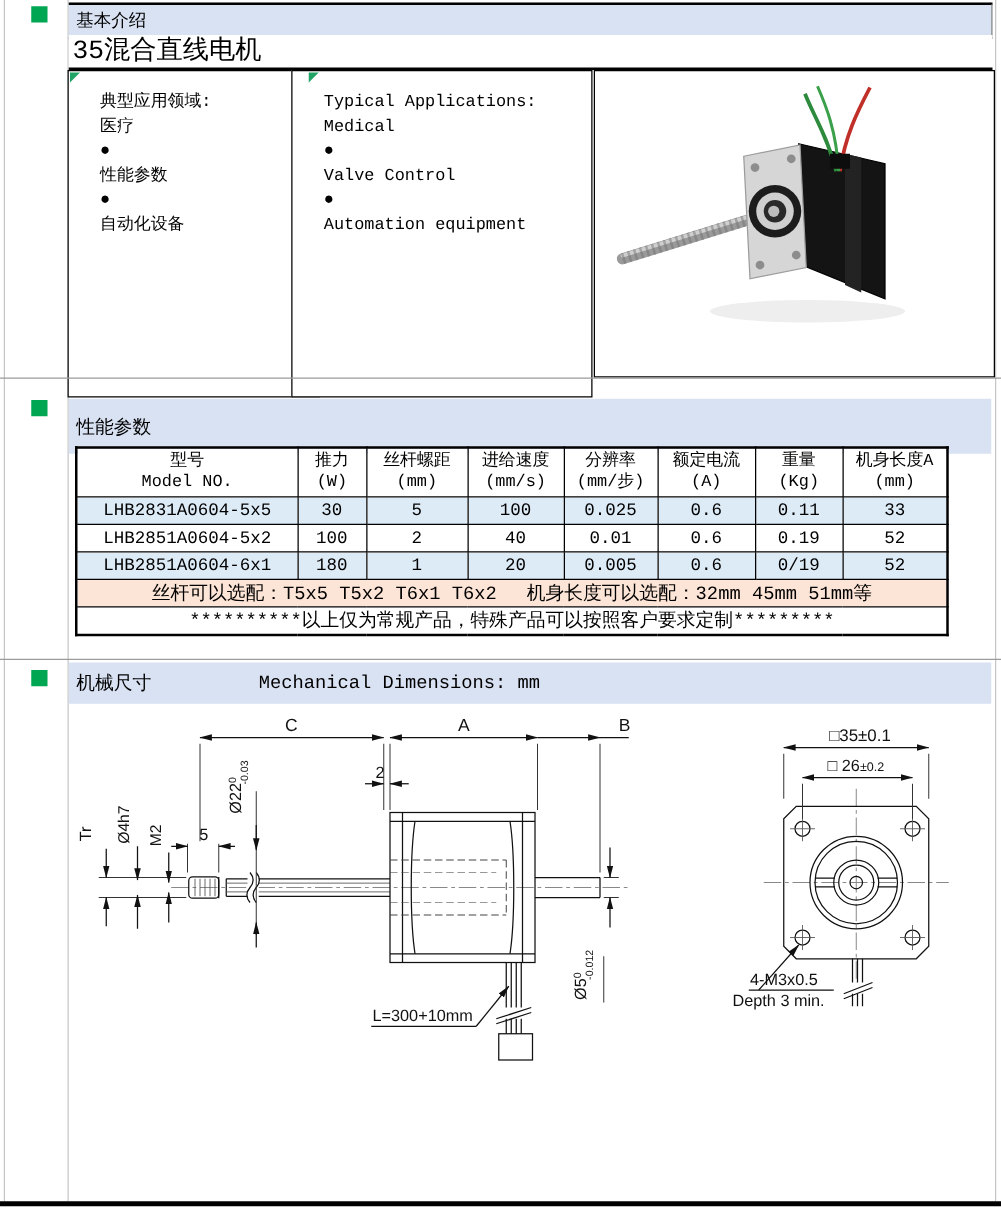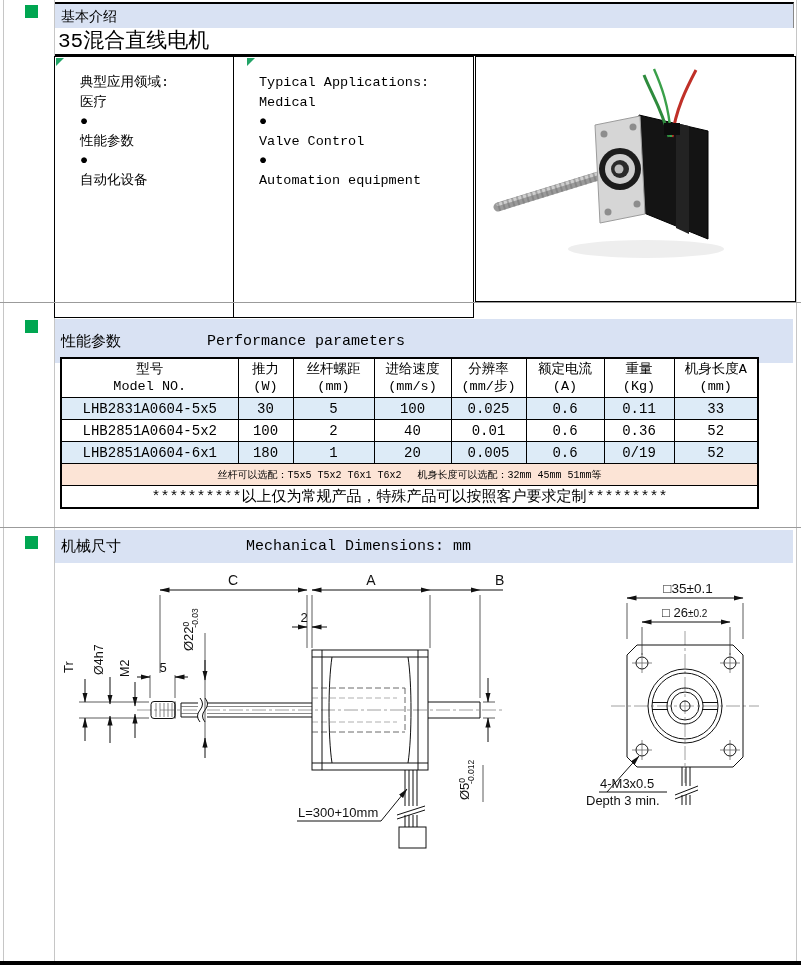"Performance parameters" span.en { html: <span>Performance parameters</span> -> none }
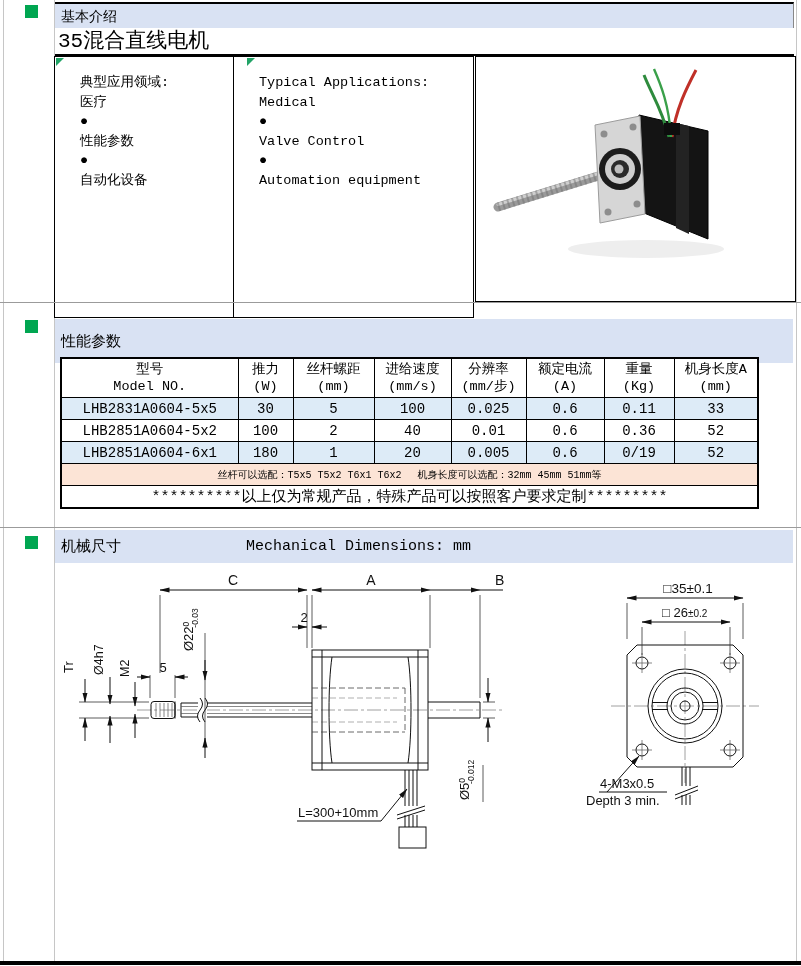"0.36" td { text: 0.36 -> 0.19 }
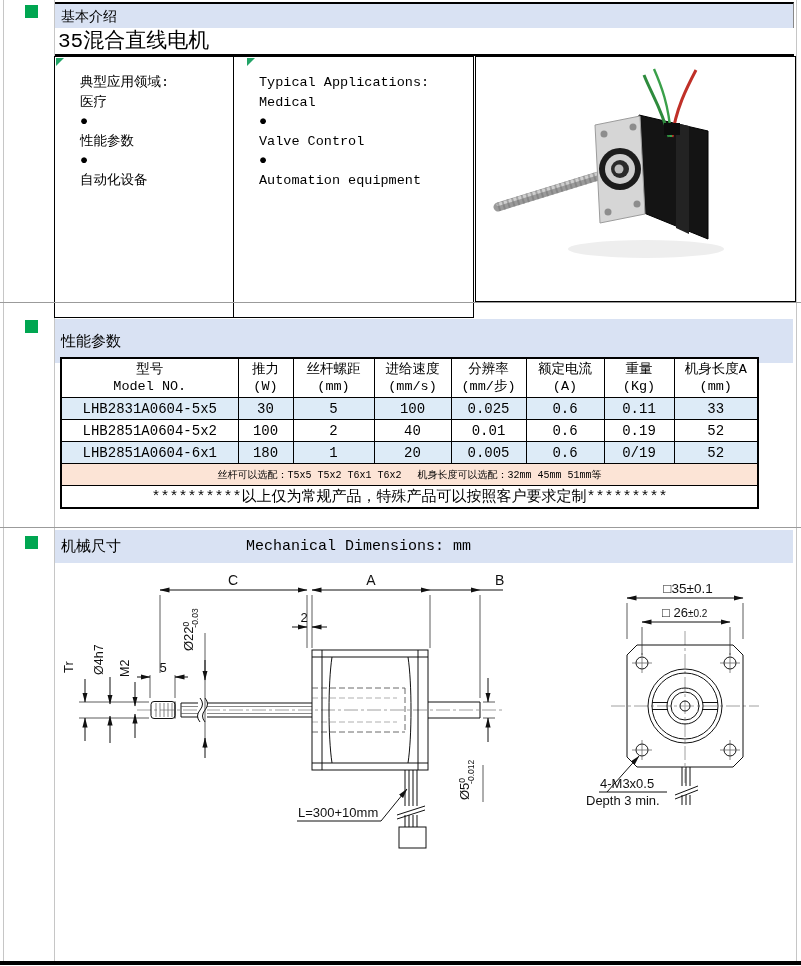"丝杆可以选配：T5x5 T5x2 T6x1 T6x2 机身长度可以选配：32mm" td.pink { font-size: 10px -> 15px }
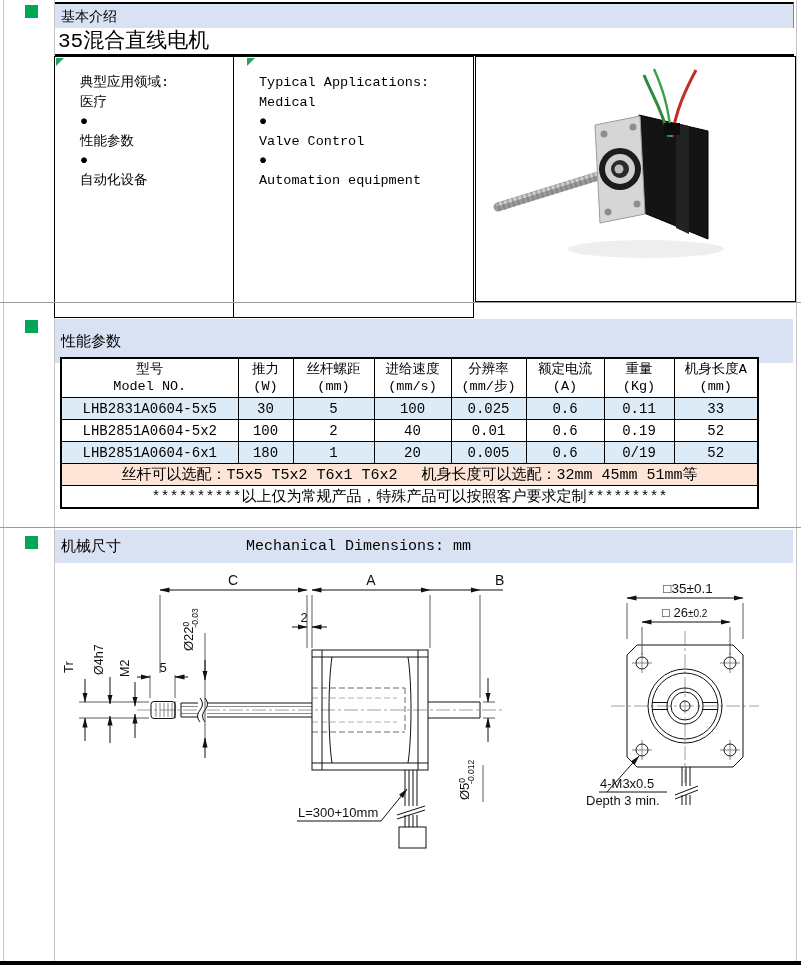"机械尺寸" #band3 { gap: 39px -> none }
